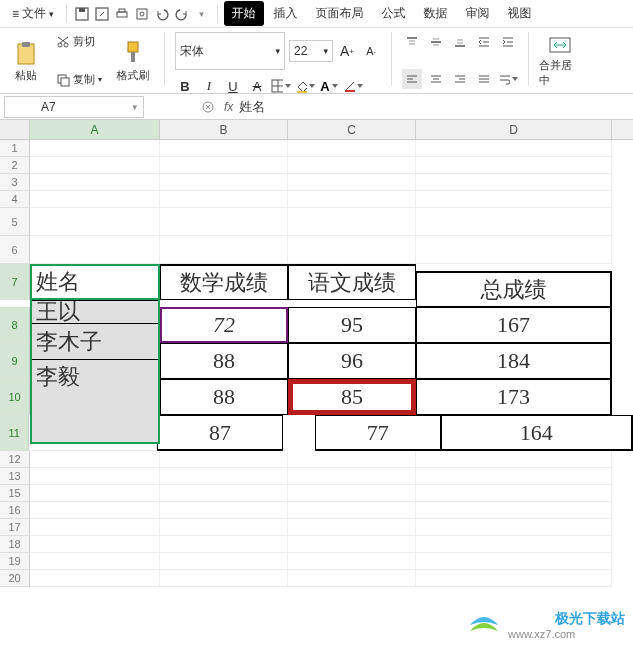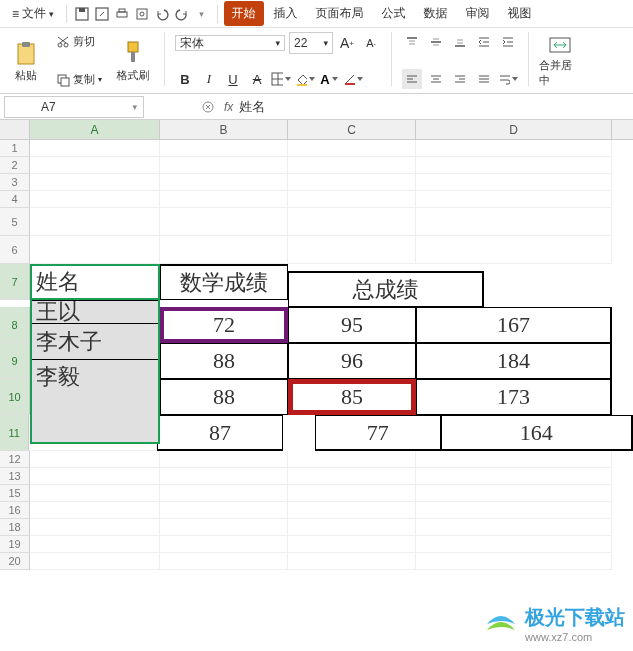"开始" .tab.active { background: #c2410c -> #000000 }
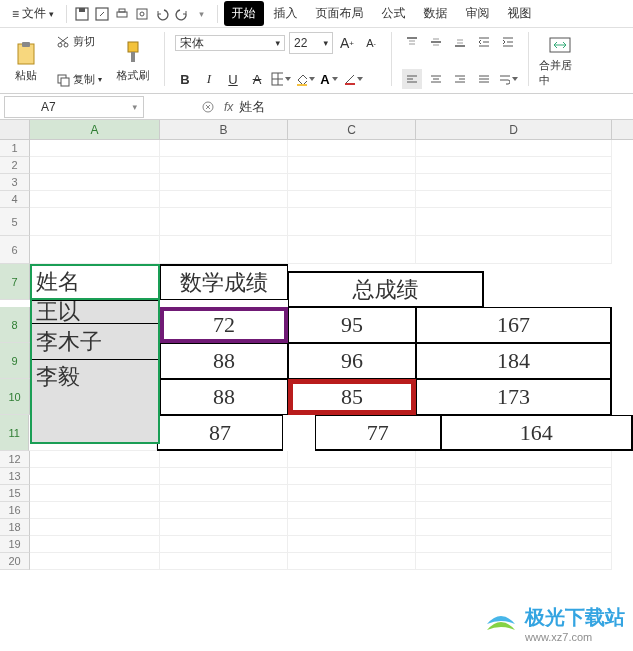"宋体" .font-sel { height: 16px -> 38px }
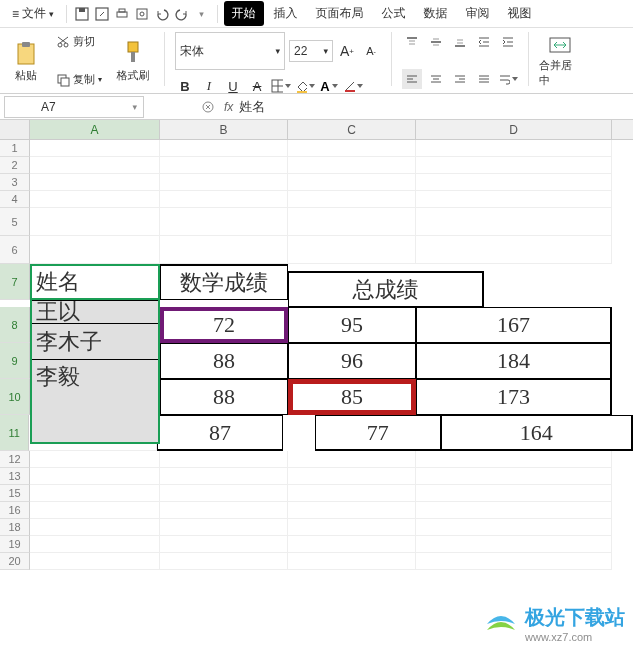"语文成绩" div.cell { html: none -> <div>语文成绩</div> }
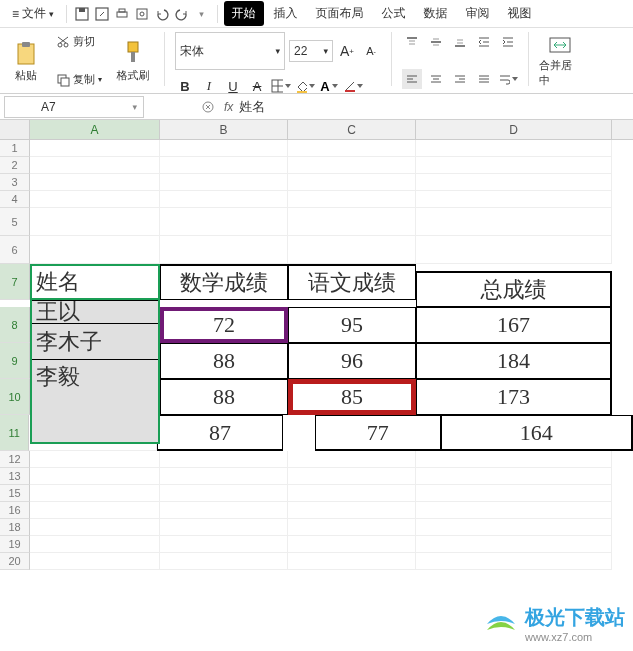"72" div.cell { border: 4px solid #701a75 -> 2px solid #701a75; font-style: none -> italic }
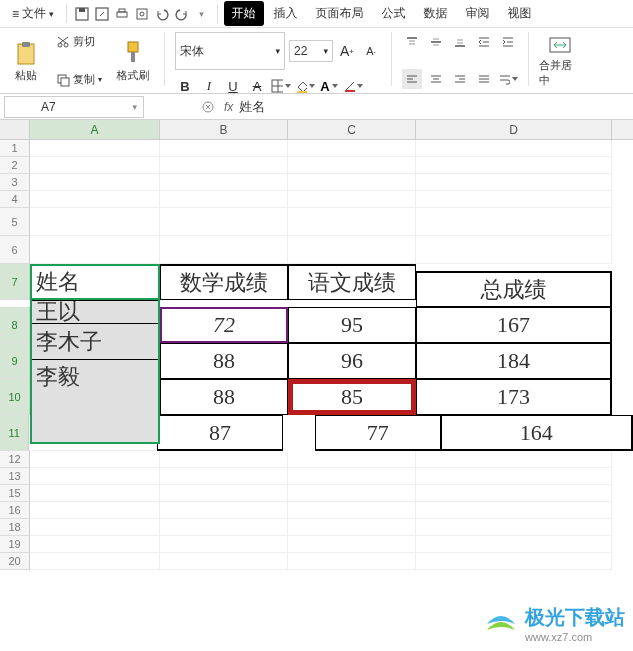"17" div.row { html: none -> <div> <div>17</div> <div></div> <div></div> <div></div> <div></div> </div> }
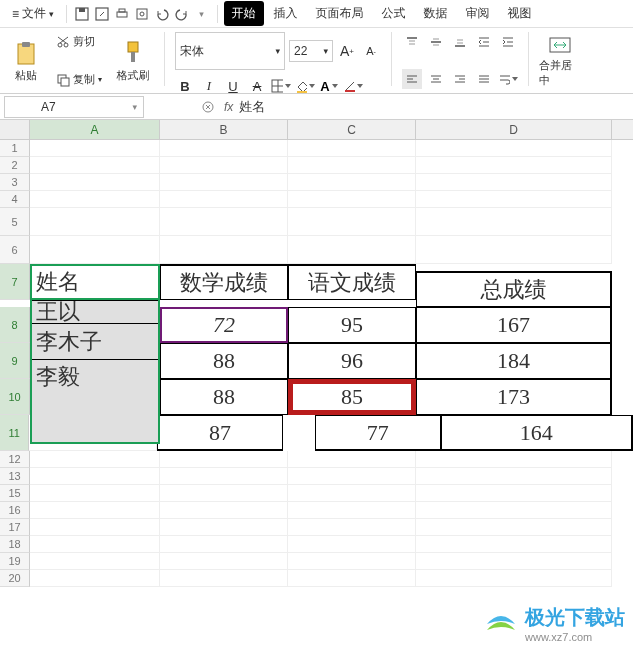"极光下载站" .wm-name { font-size: 20px -> 14px; margin-left: none -> 47px }
